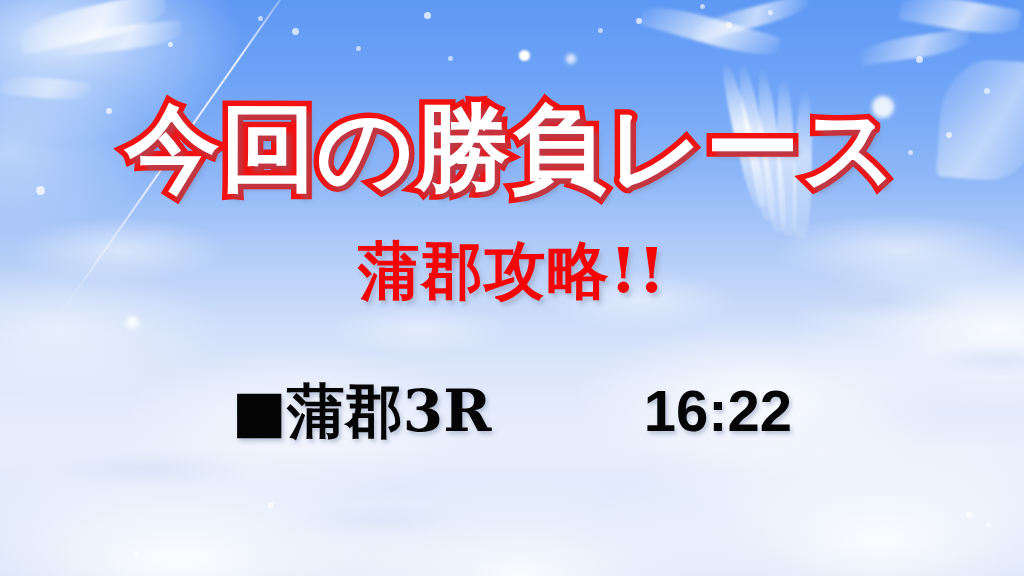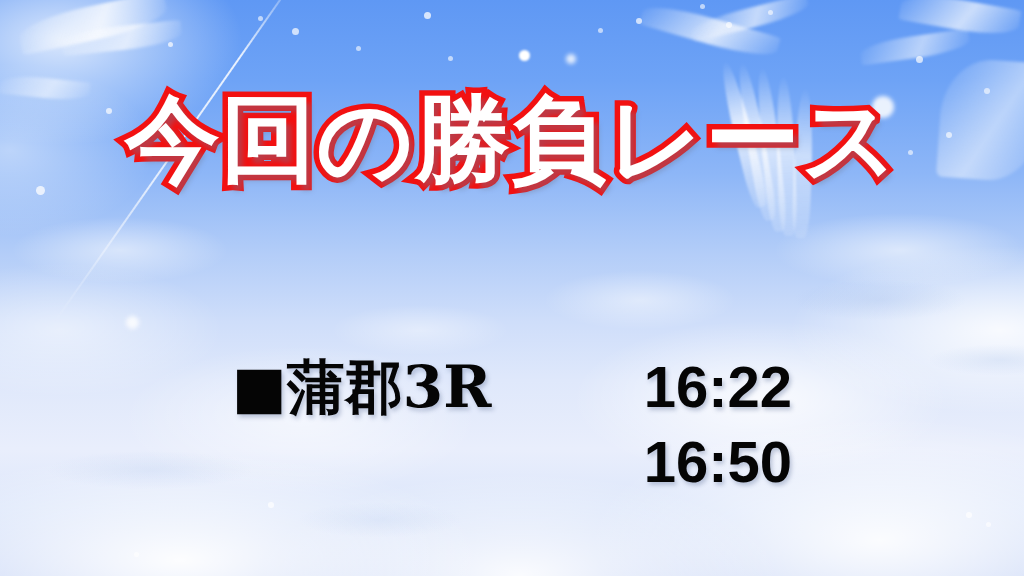"今回の勝負レース" #title { top: 88px -> 97px }
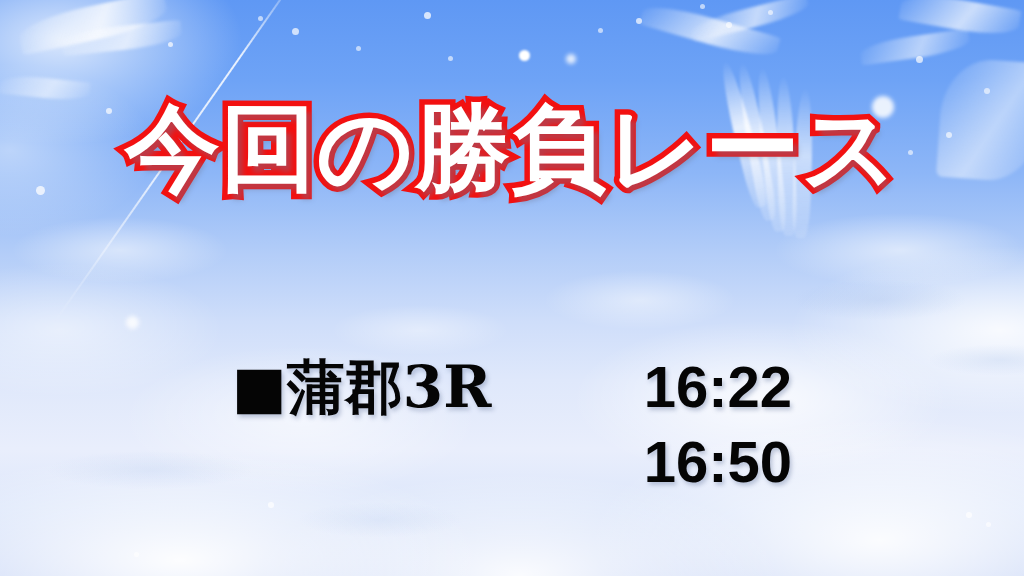"蒲郡攻略!!" div { html: none -> <div>蒲郡攻略!!</div> }
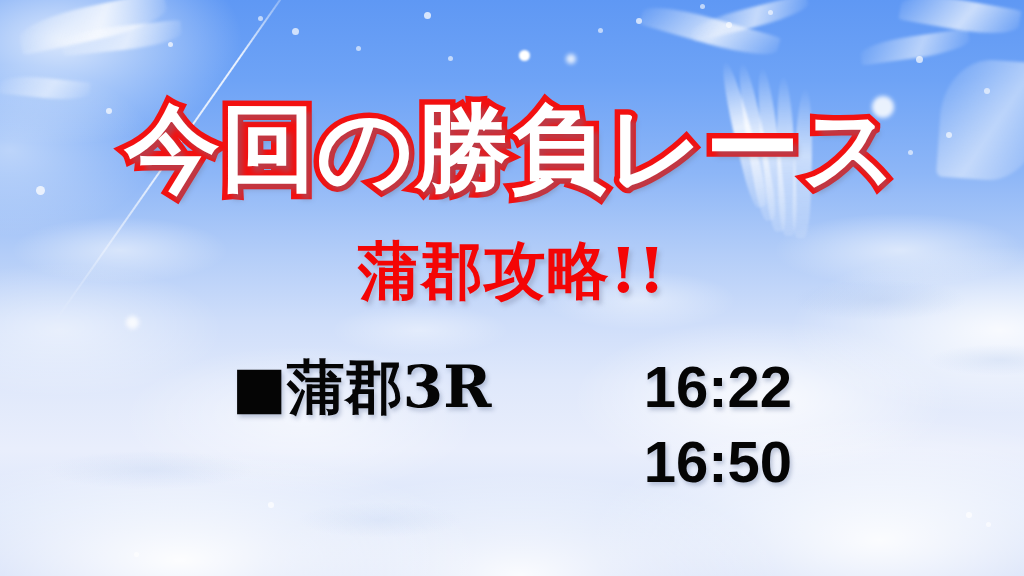"■蒲郡3R" .race-row { margin-top: none -> 24px }
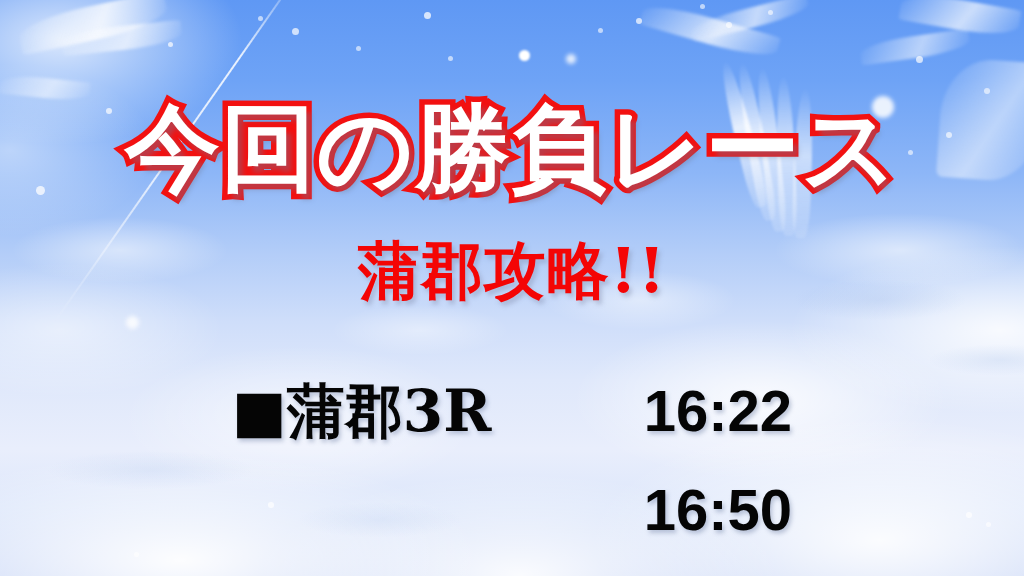"16:50" span.race-time { html: <span>16:50</span> -> none }
